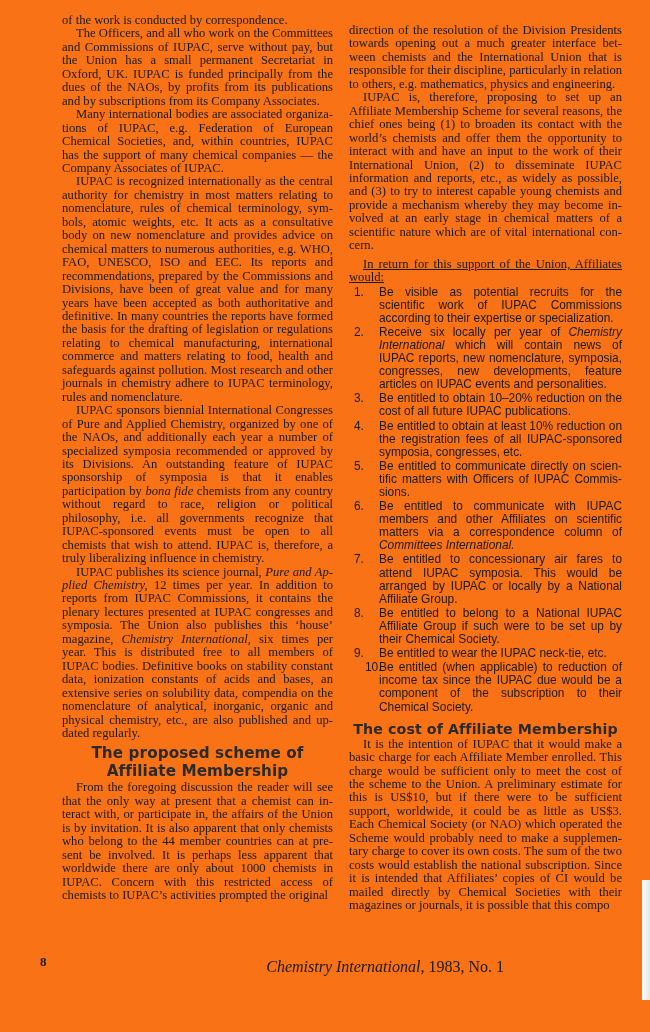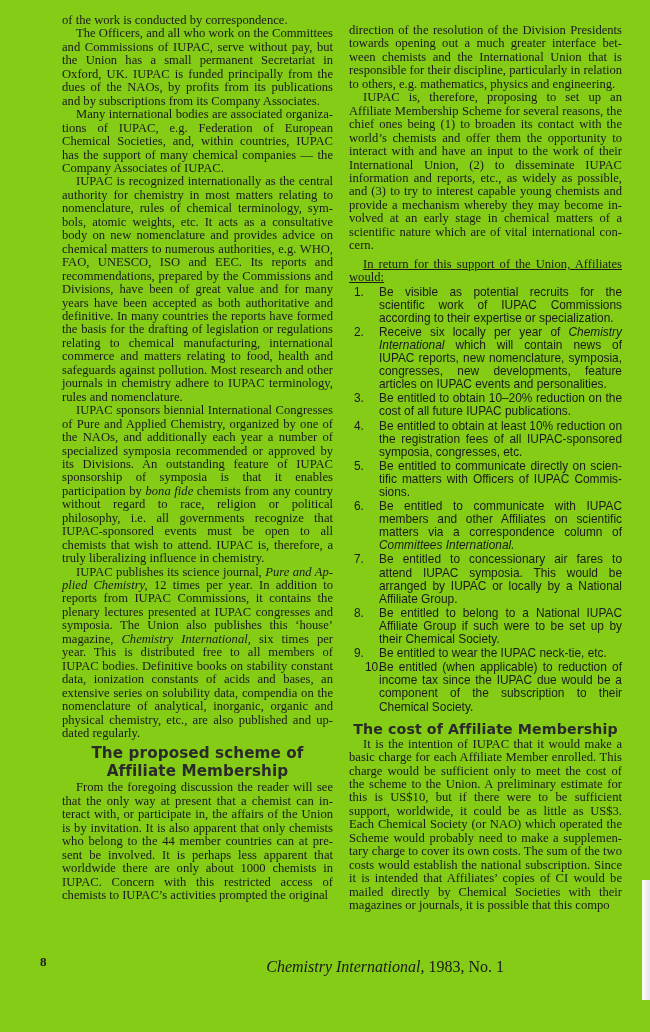"of the work is conducted" .page { background: #84cc16 -> #f97316 }
